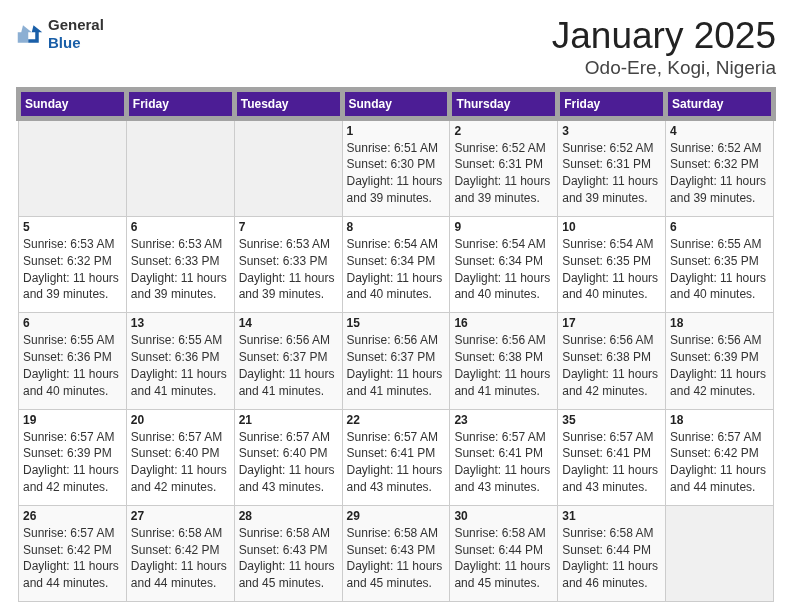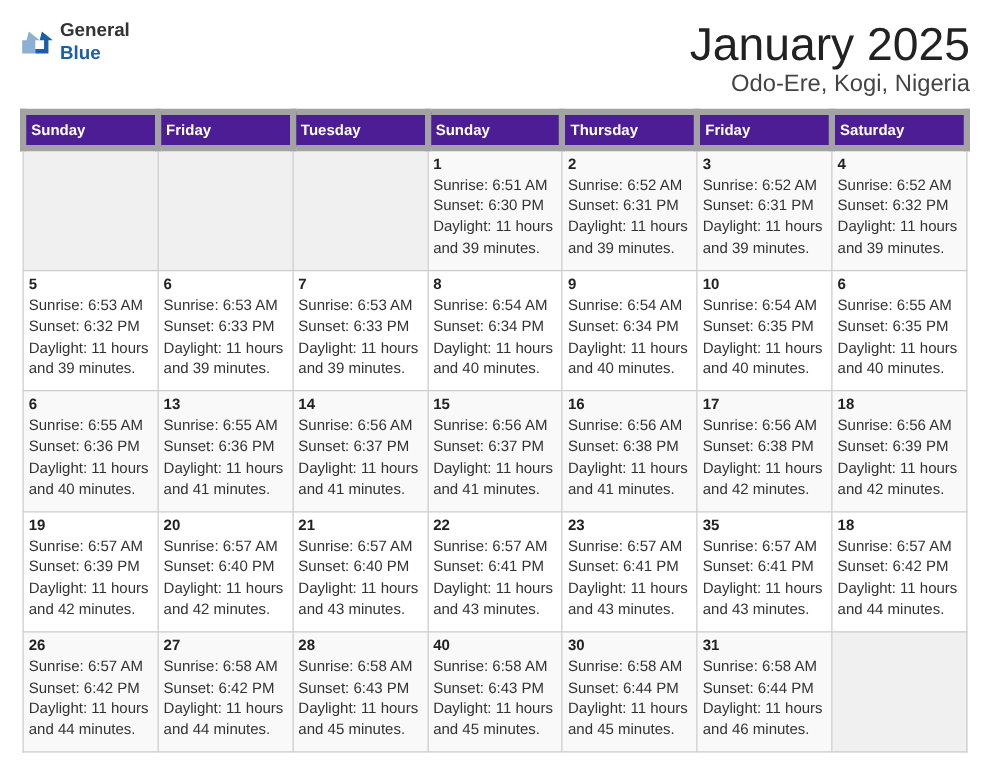"40" span.day-num { text: 40 -> 29 }
